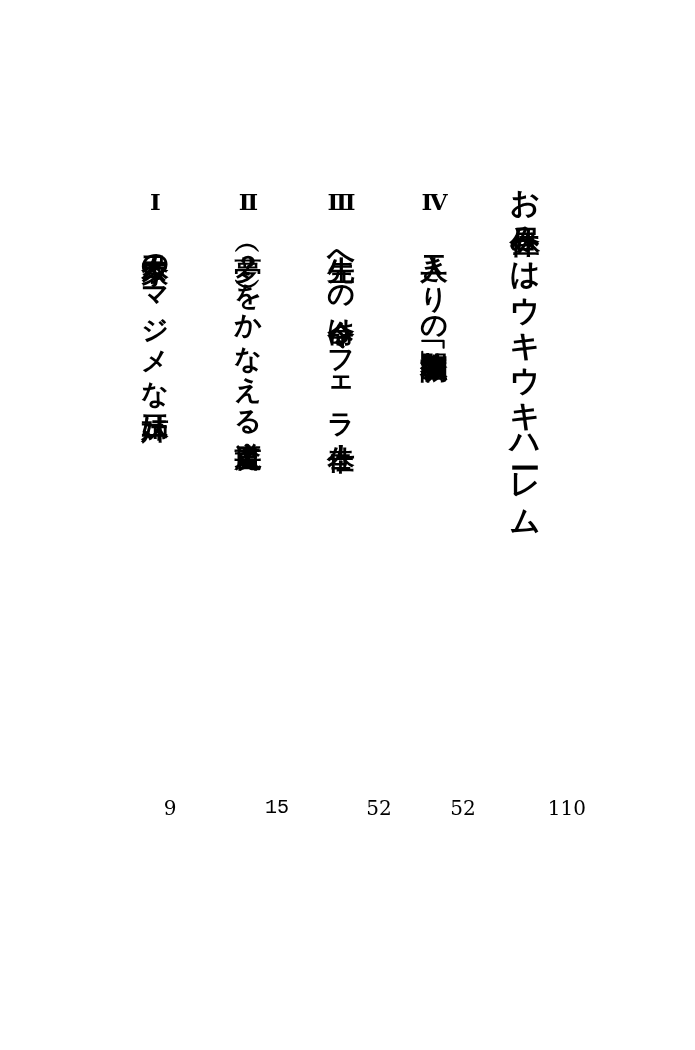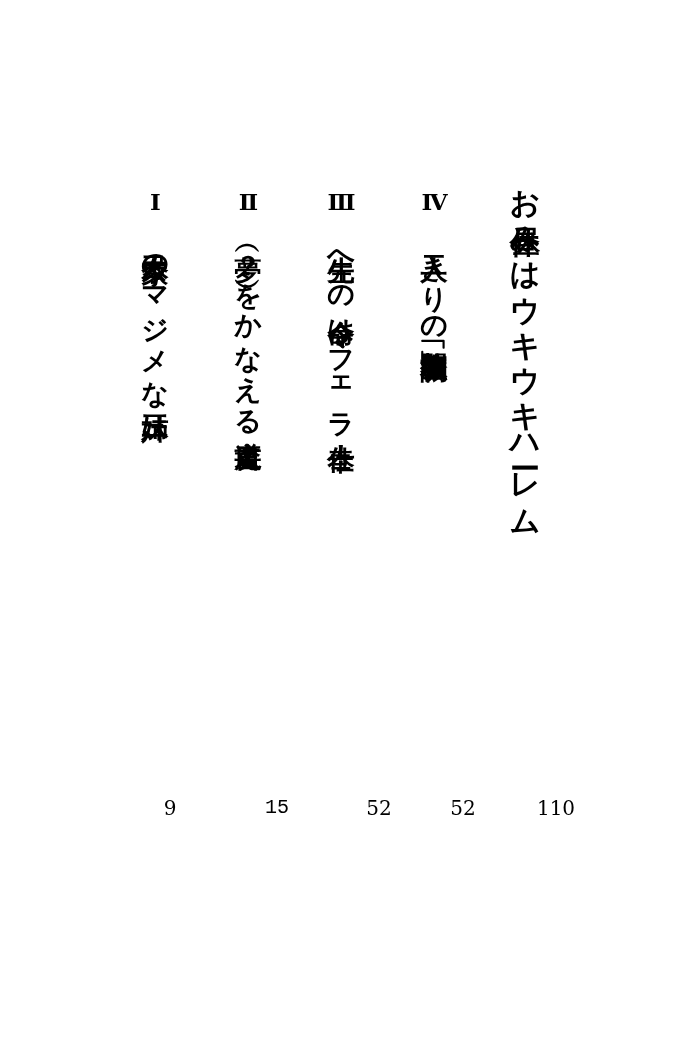"110" .pn-4 { text-align: none -> right }
